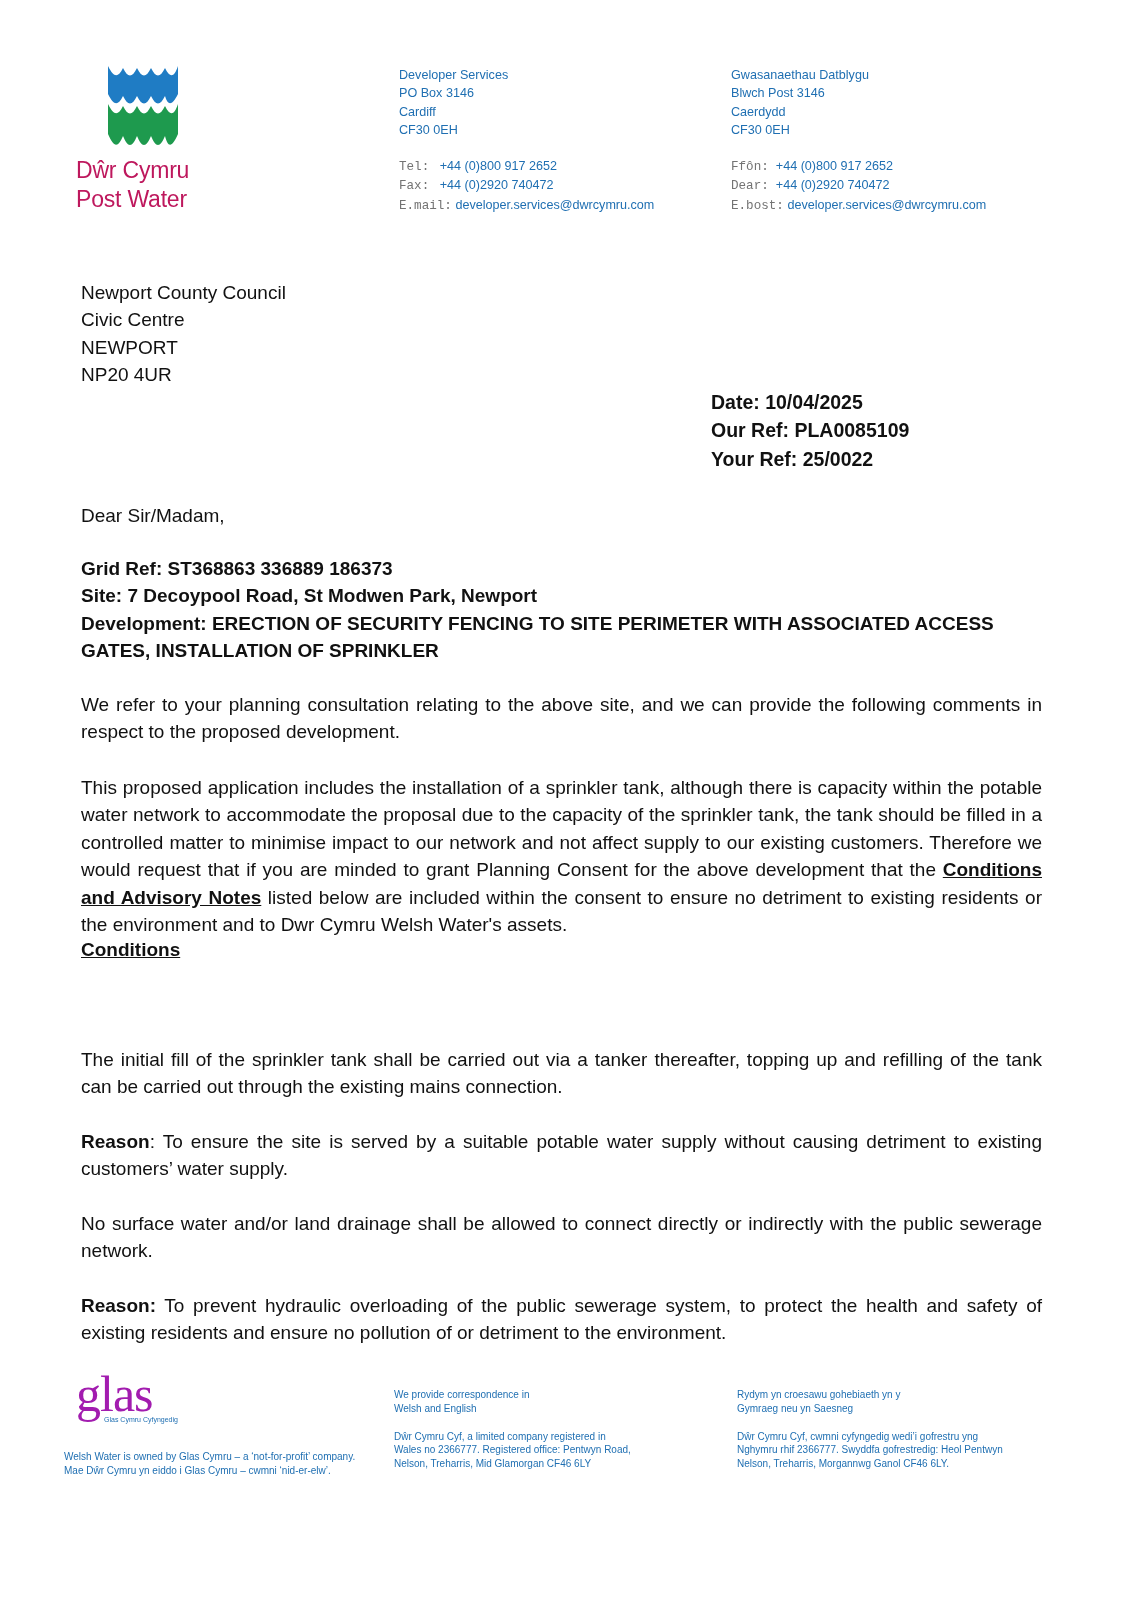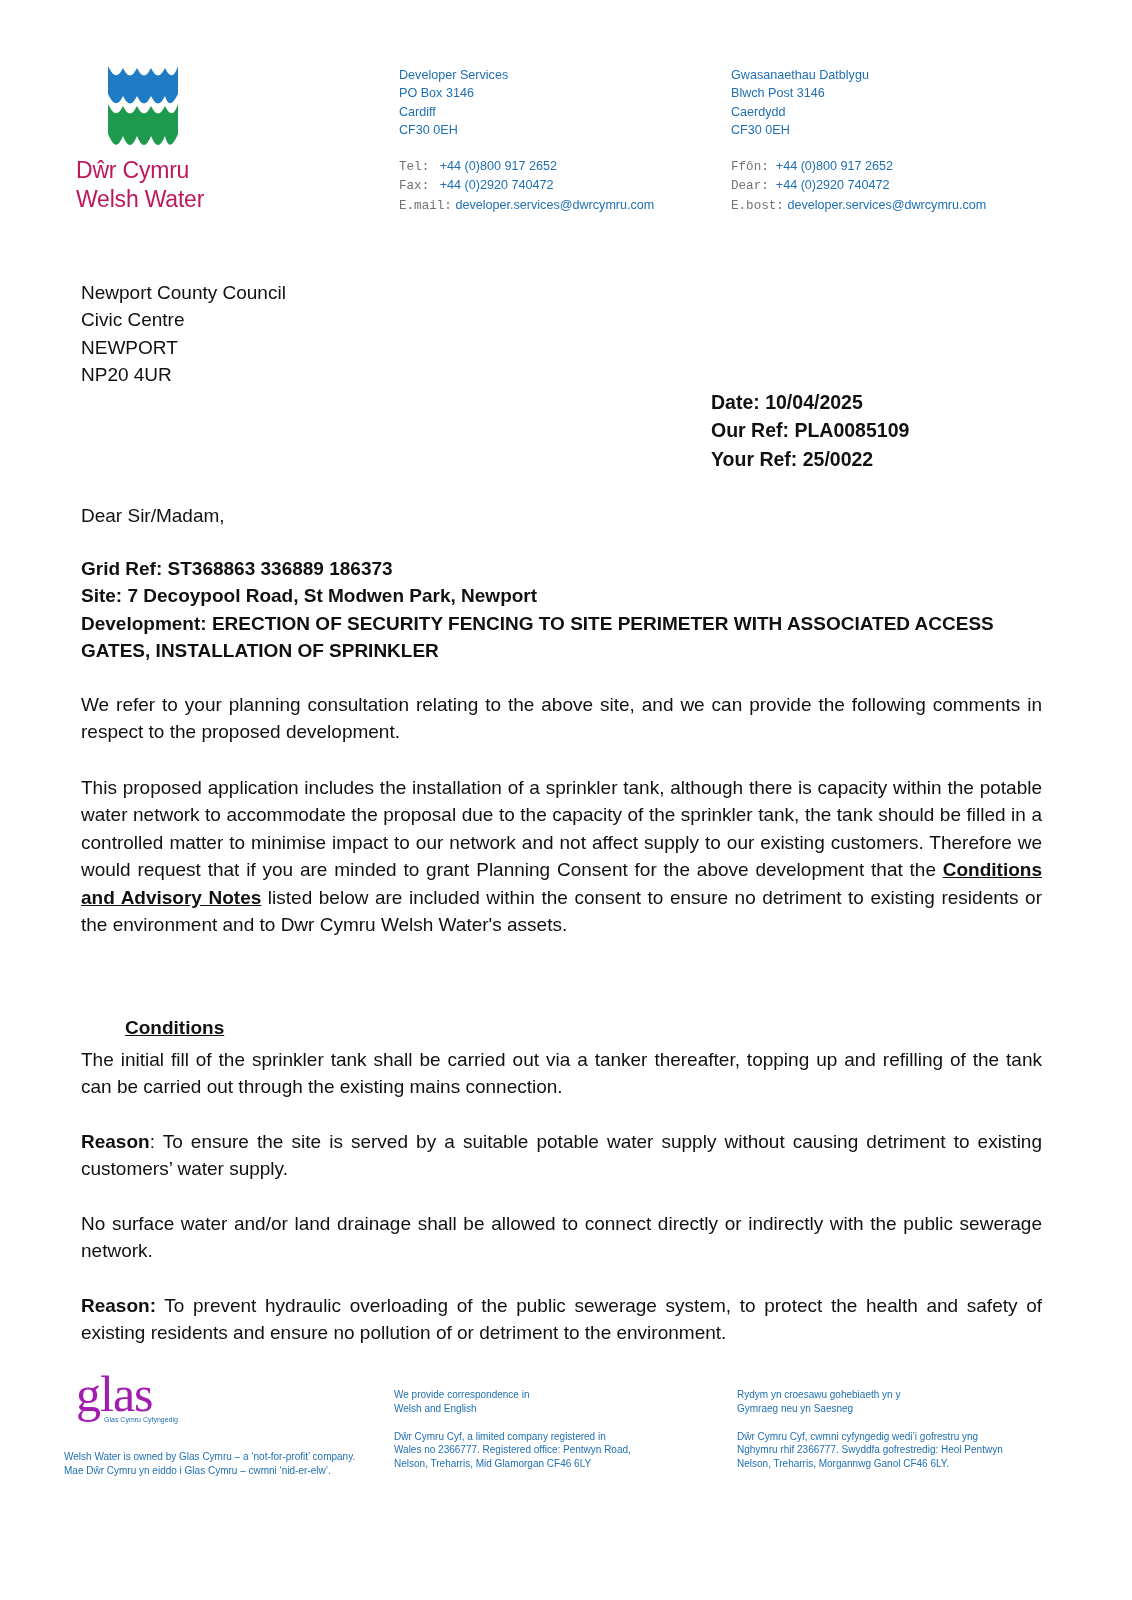"Welsh Water" div.brand { text: Welsh -> Post }
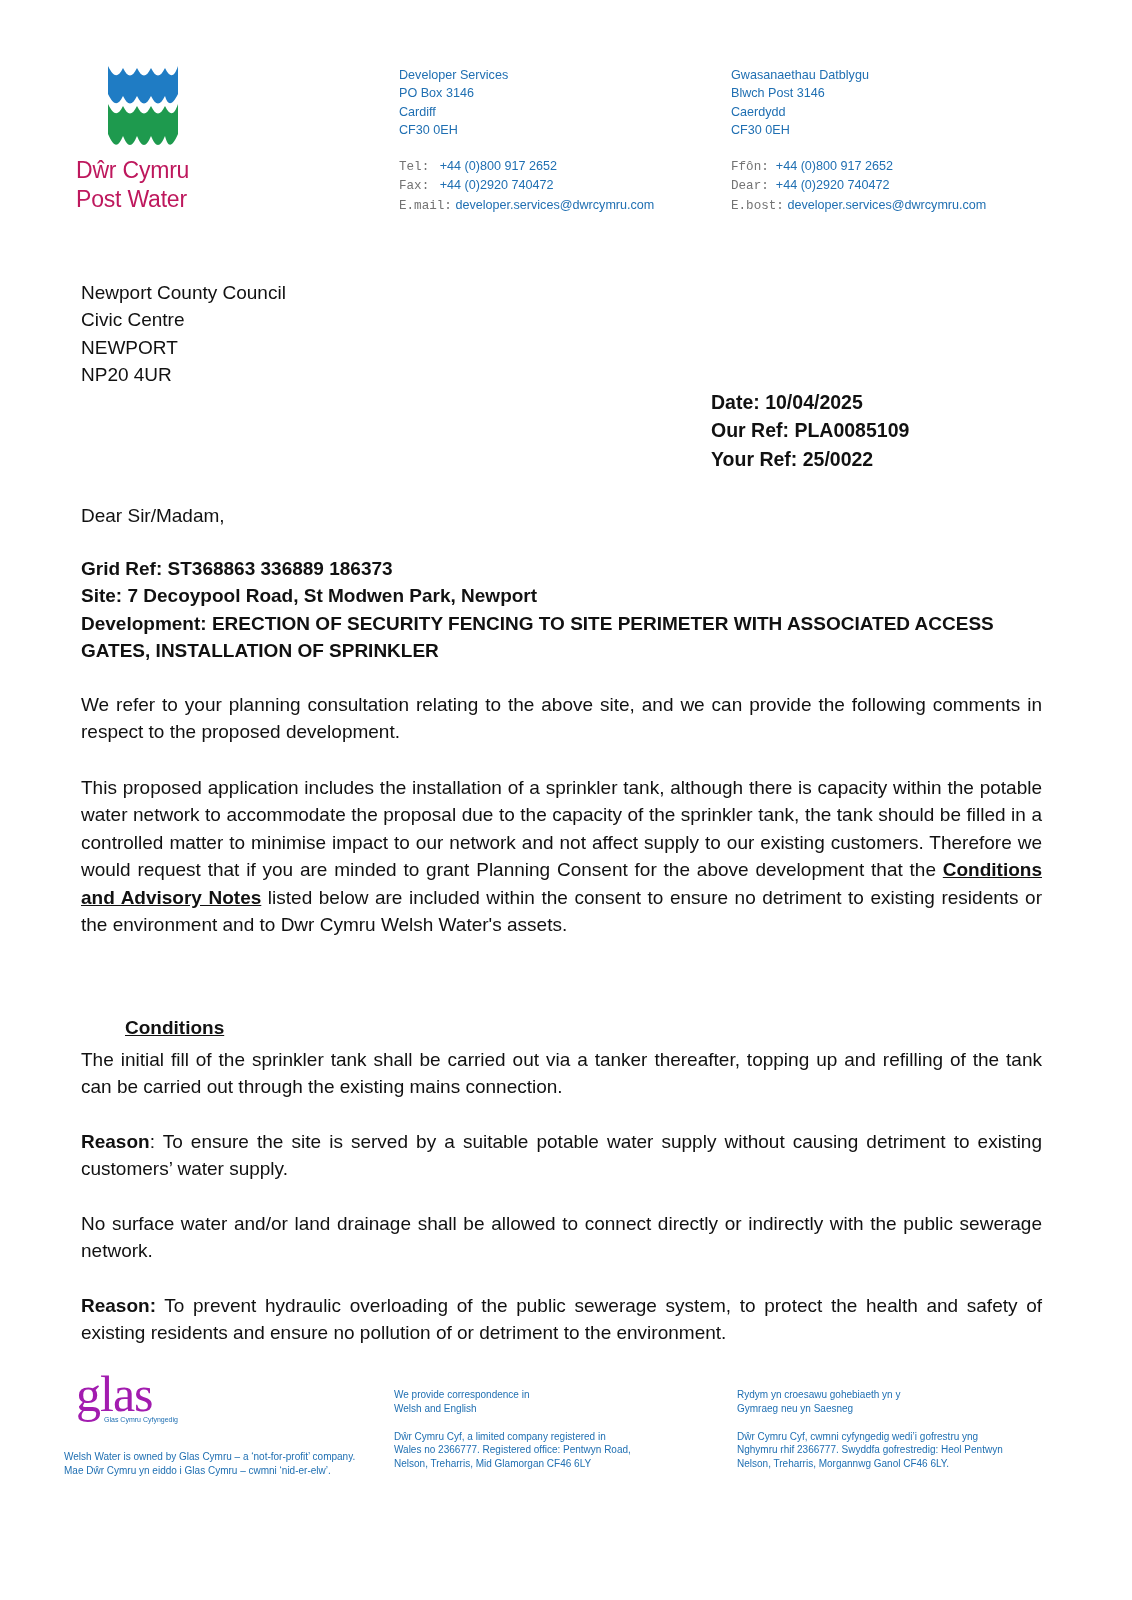"Conditions" .cond-heading { margin-left: 44px -> none; top: 1014px -> 936px }
